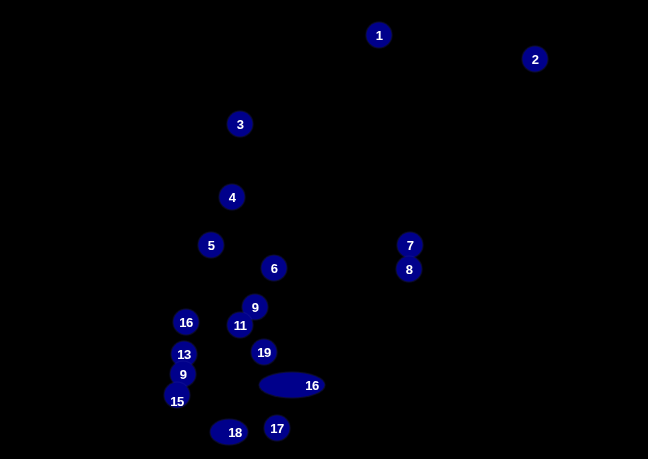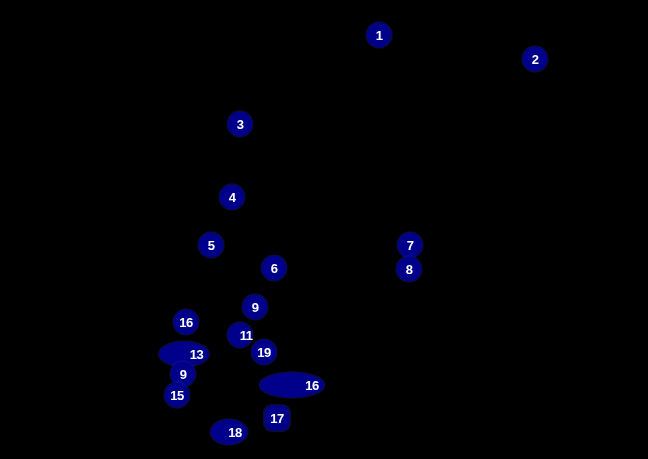"11" div.marker { justify-content: flex-end -> none; top: 335px -> 325px }
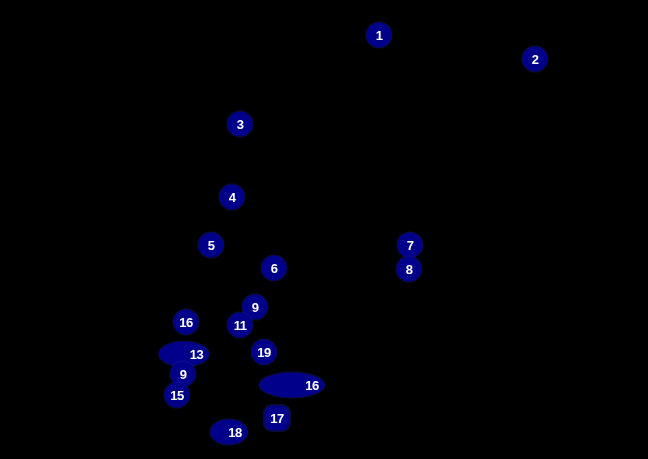"13" div.marker { padding-left: 25px -> none }
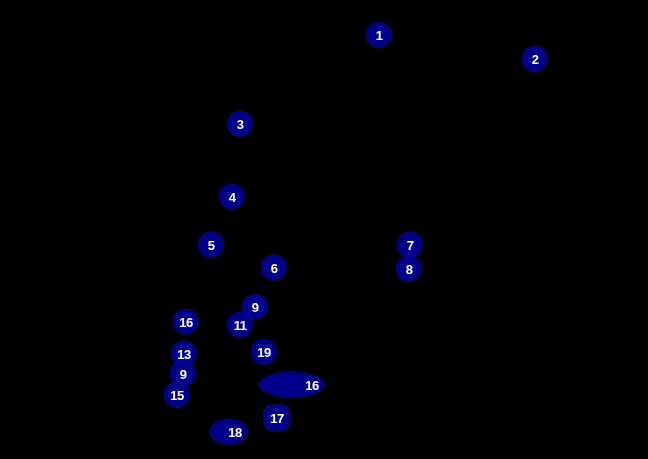"15" div.marker { align-items: none -> flex-end }
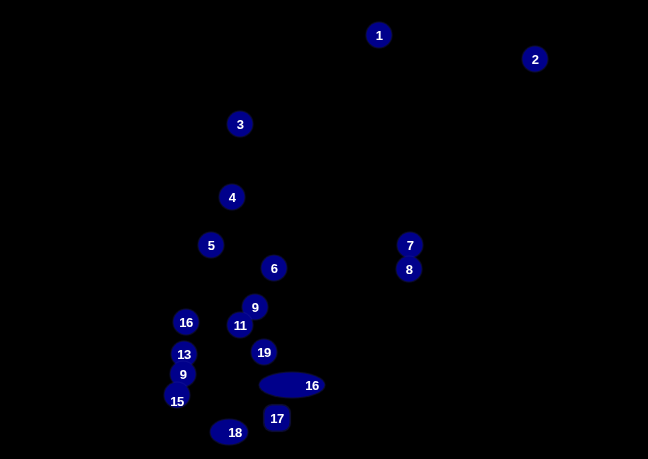"17" div.marker { border-radius: 8px -> none; top: 418px -> 428px }
